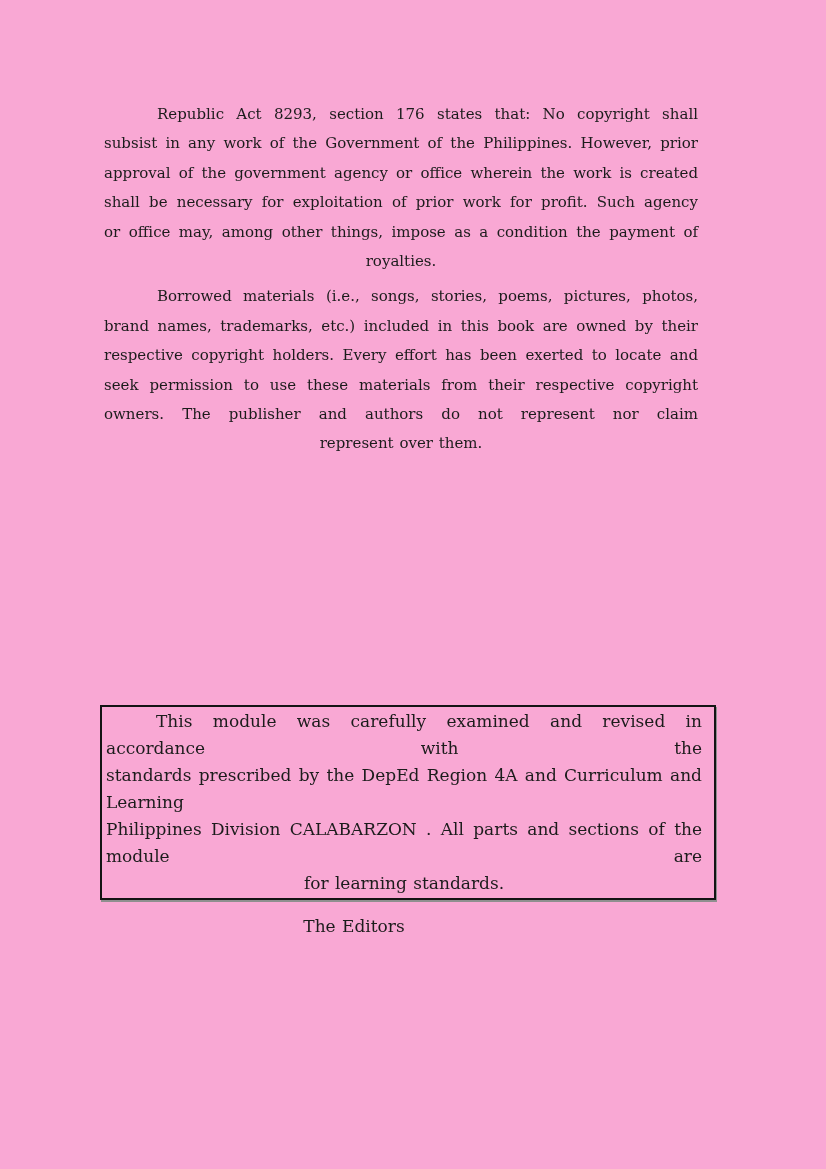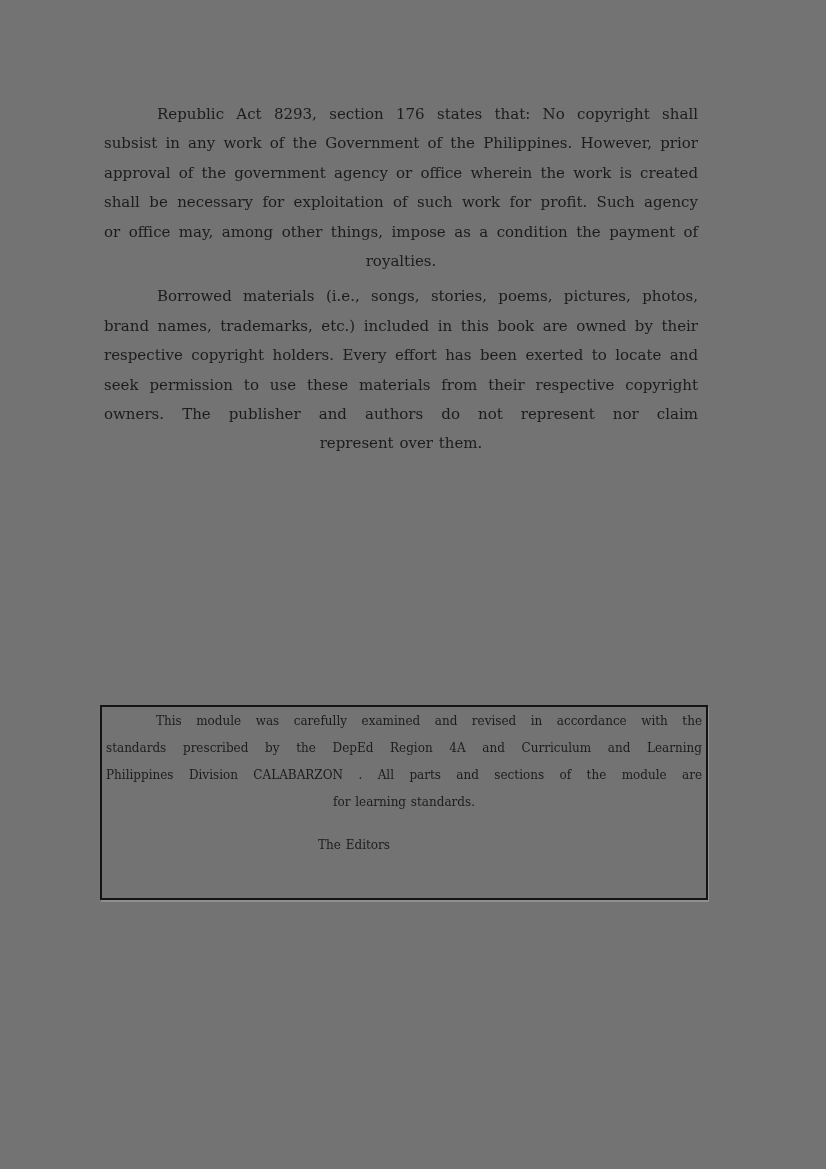"Republic Act 8293, section 176" .page { background: #737373 -> #f9a8d4 }
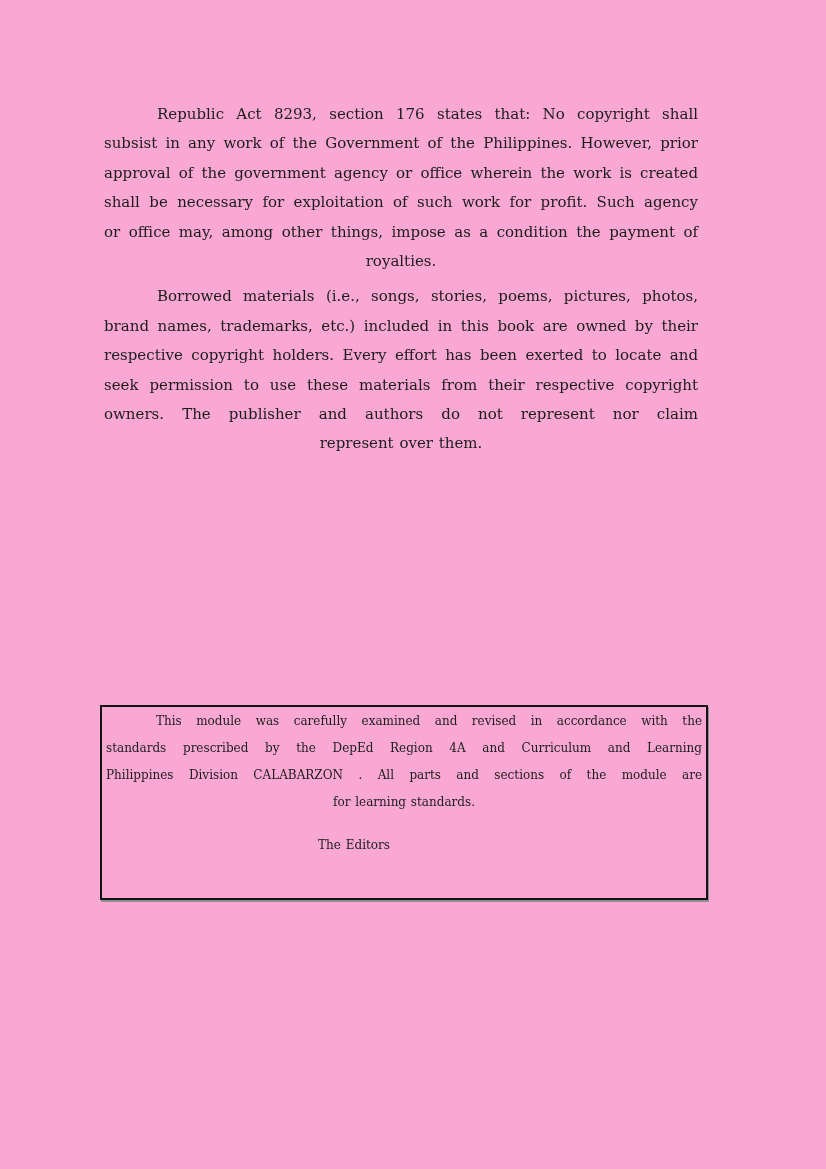"shall be necessary for exploitation" div.line { text: such -> prior }
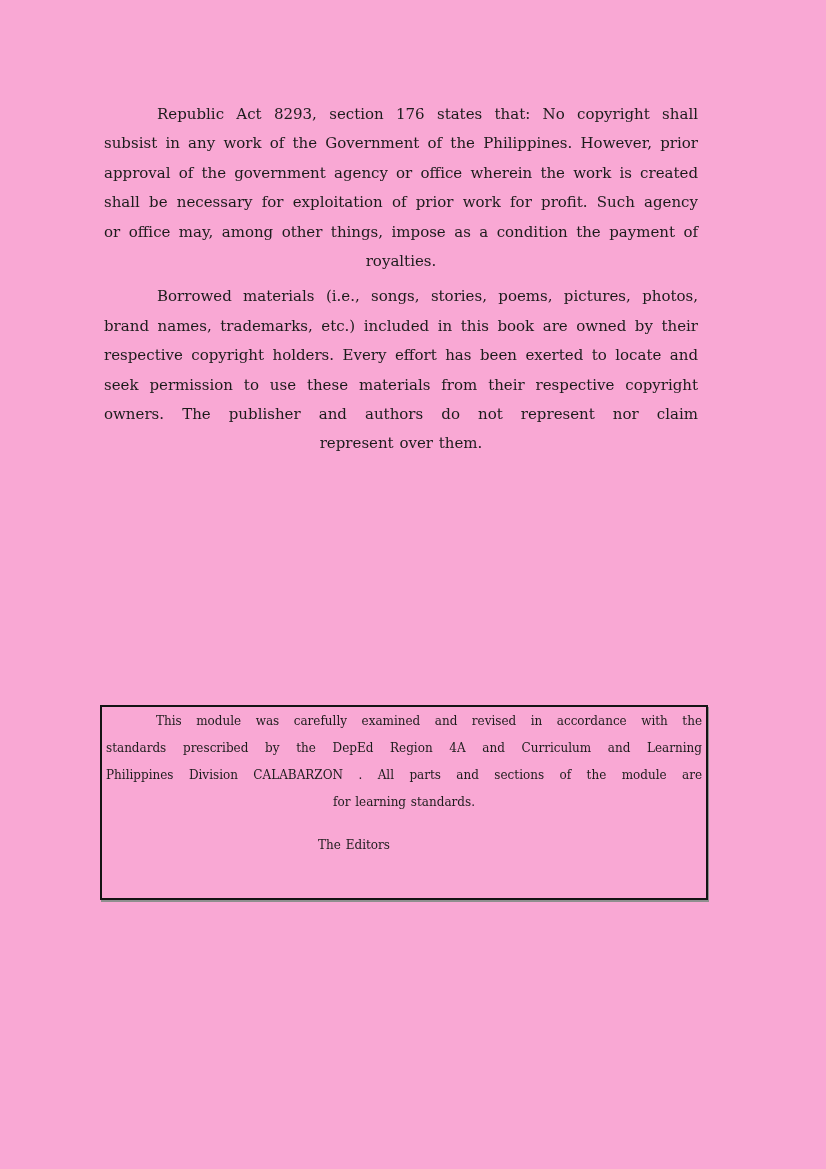"This module was carefully examined" .notice-box { font-size: 12px -> 17px; padding: 1px 4px 0 4px -> 1px 12px 0 4px }
